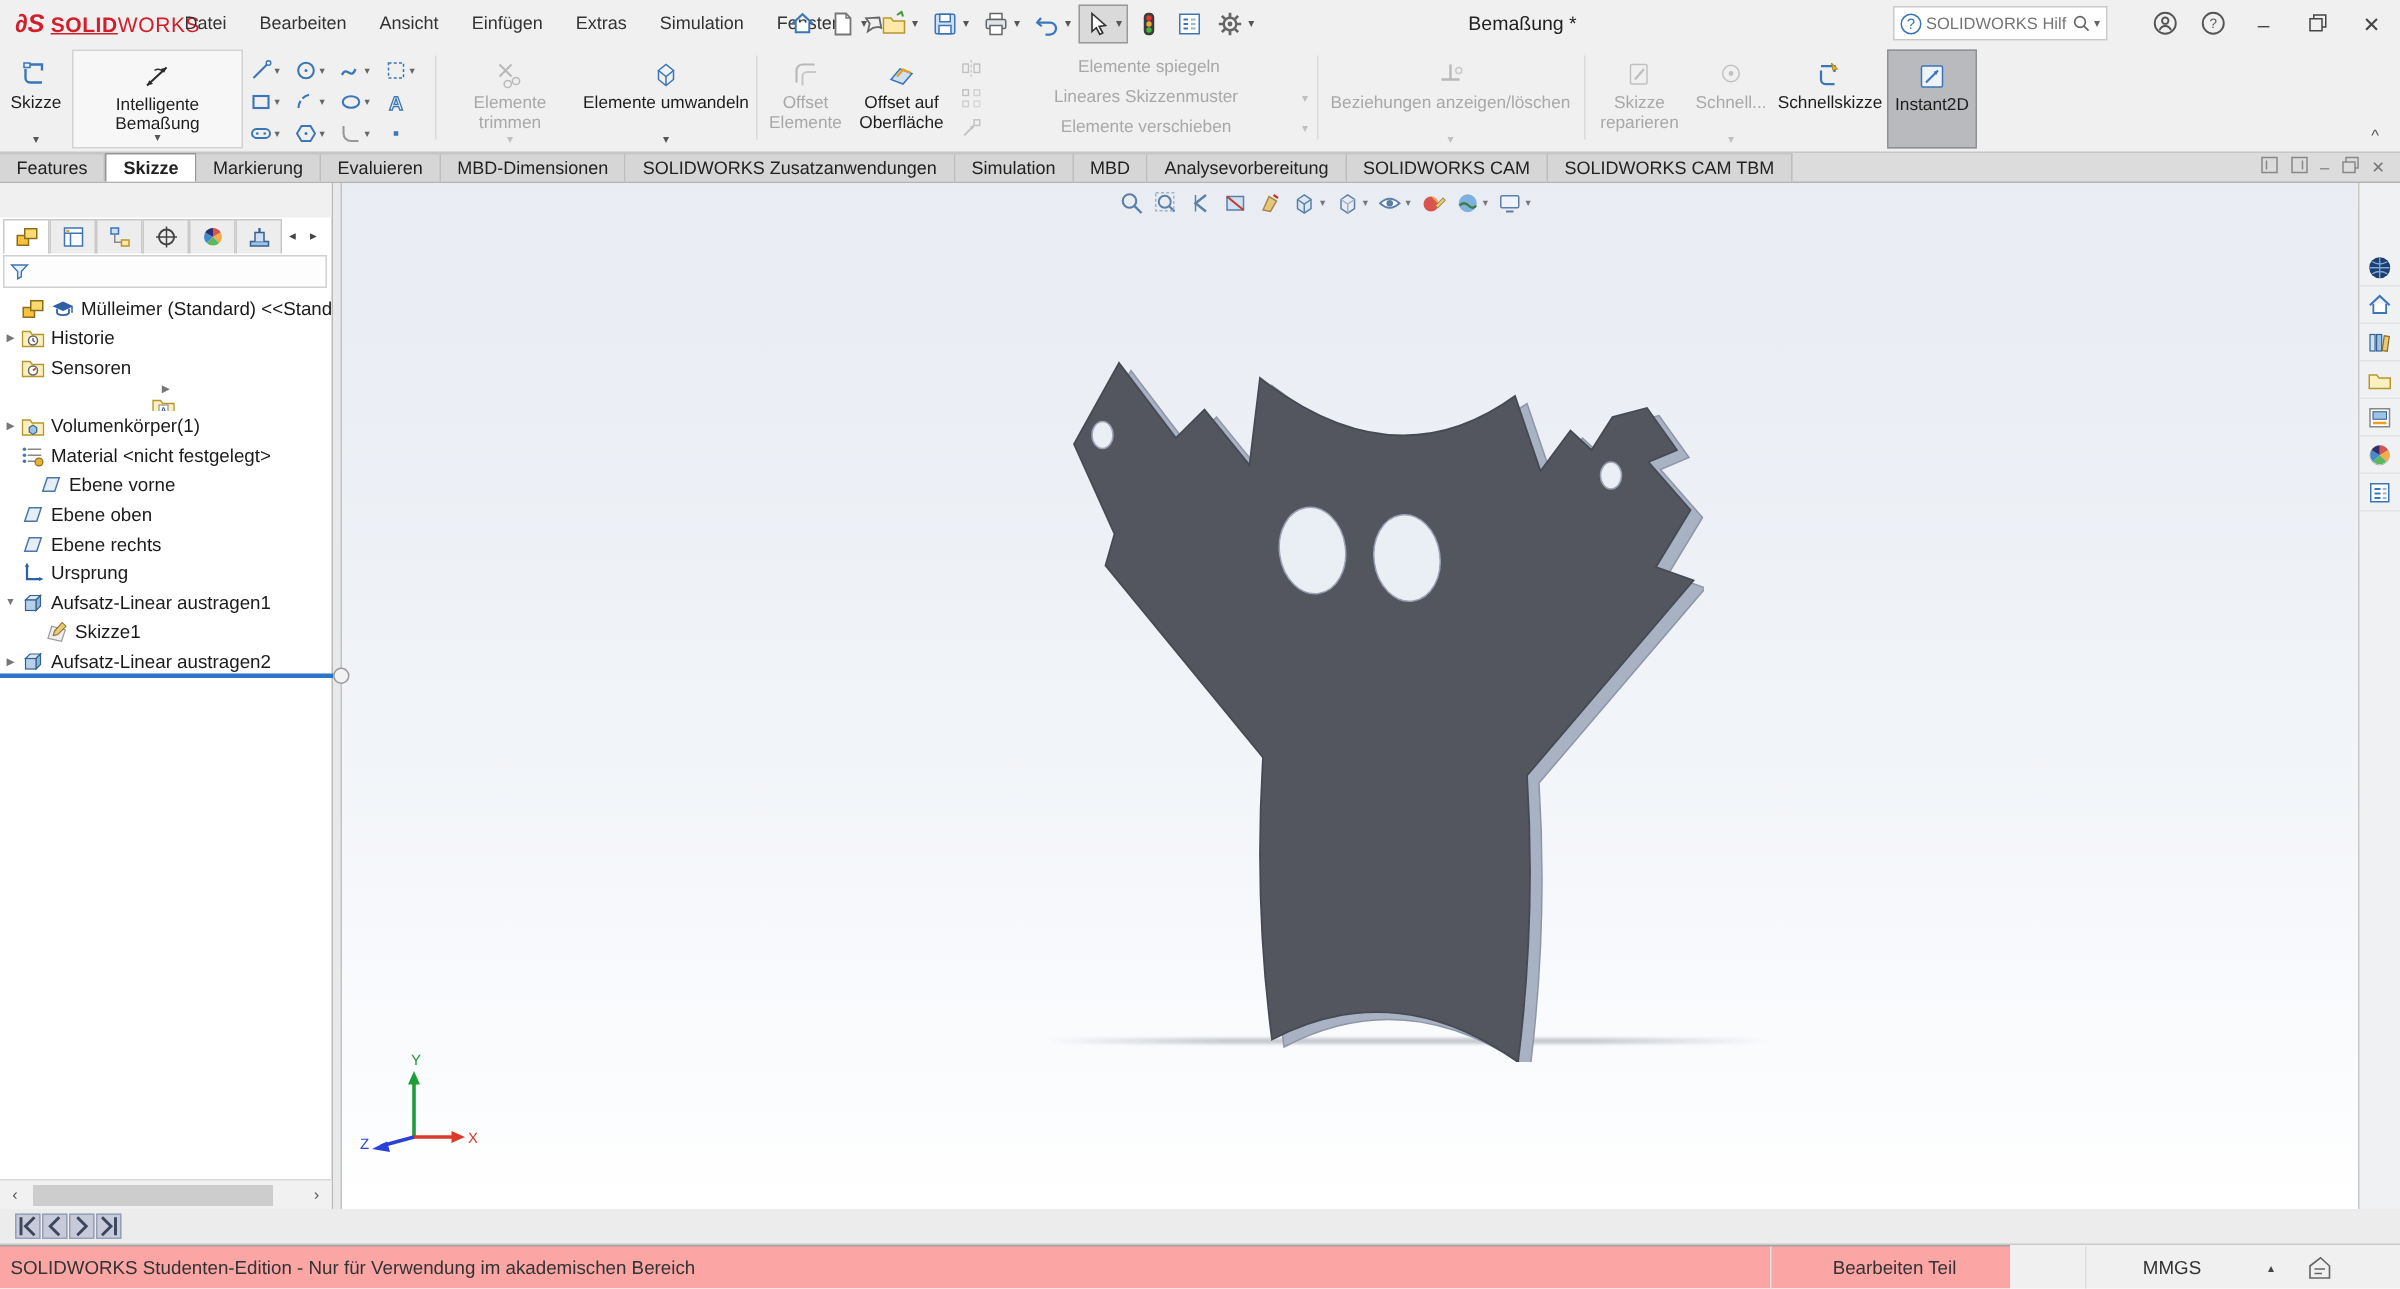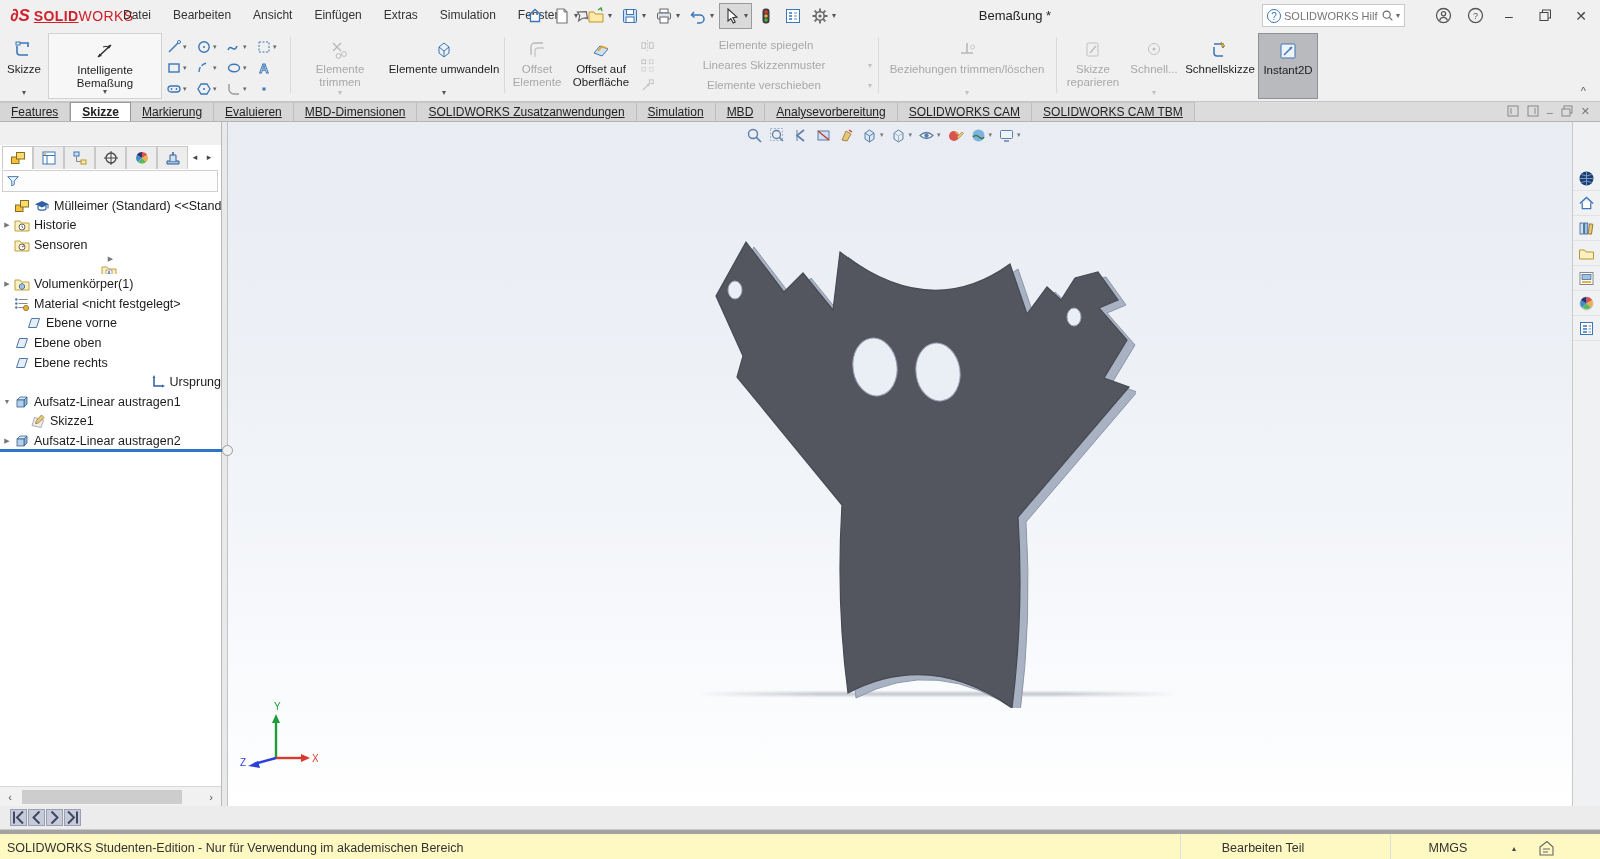"Beziehungen trimmen/löschen" span.rlabel { text: trimmen/löschen -> anzeigen/löschen }
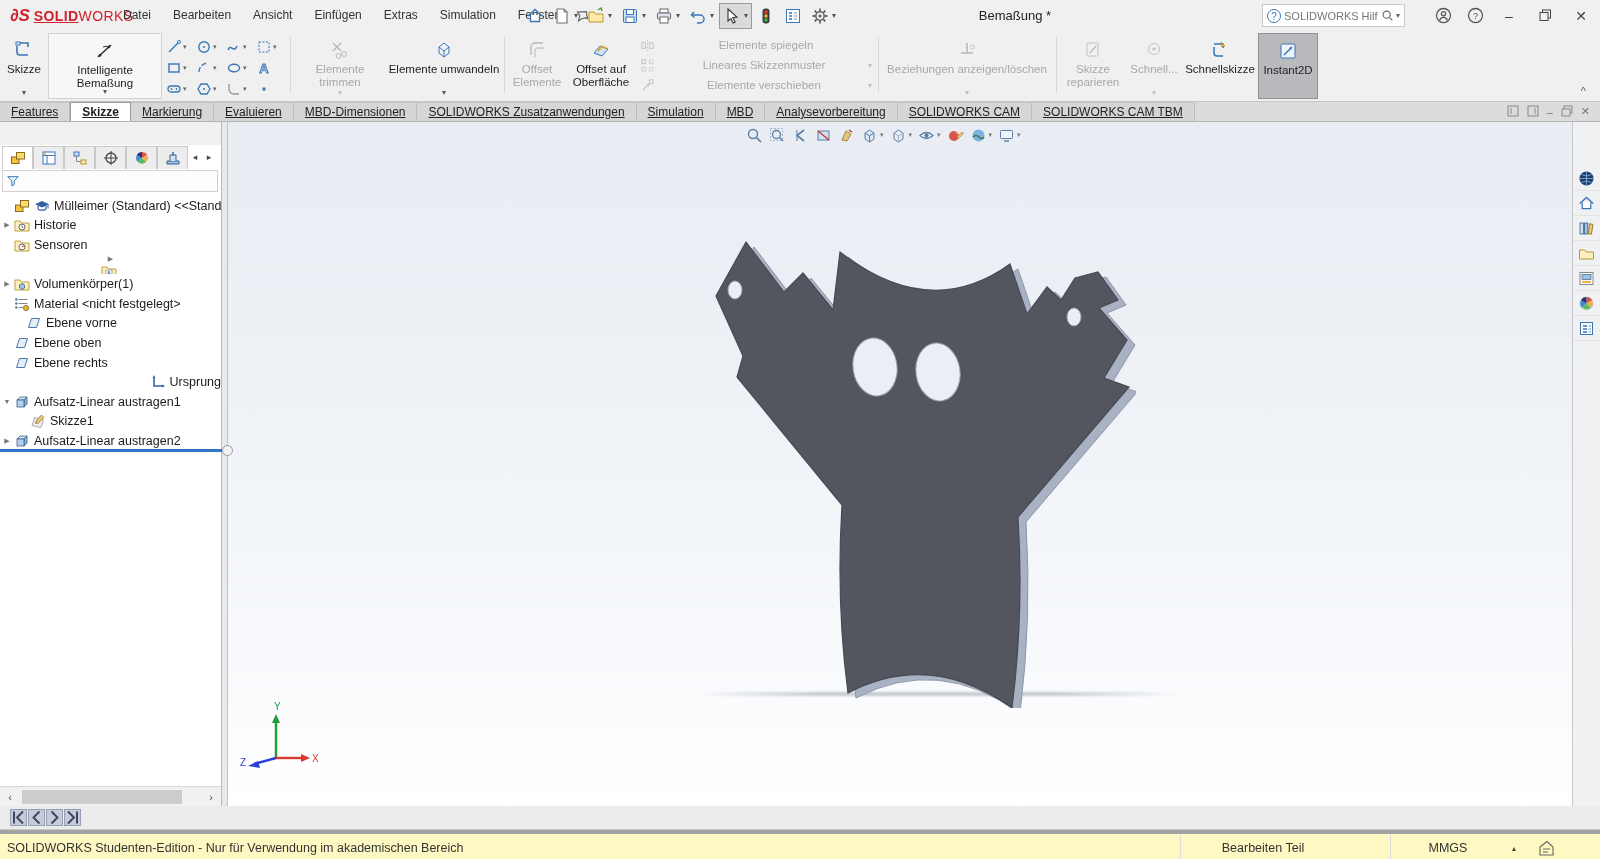"Features" div { text-decoration: underline -> none }
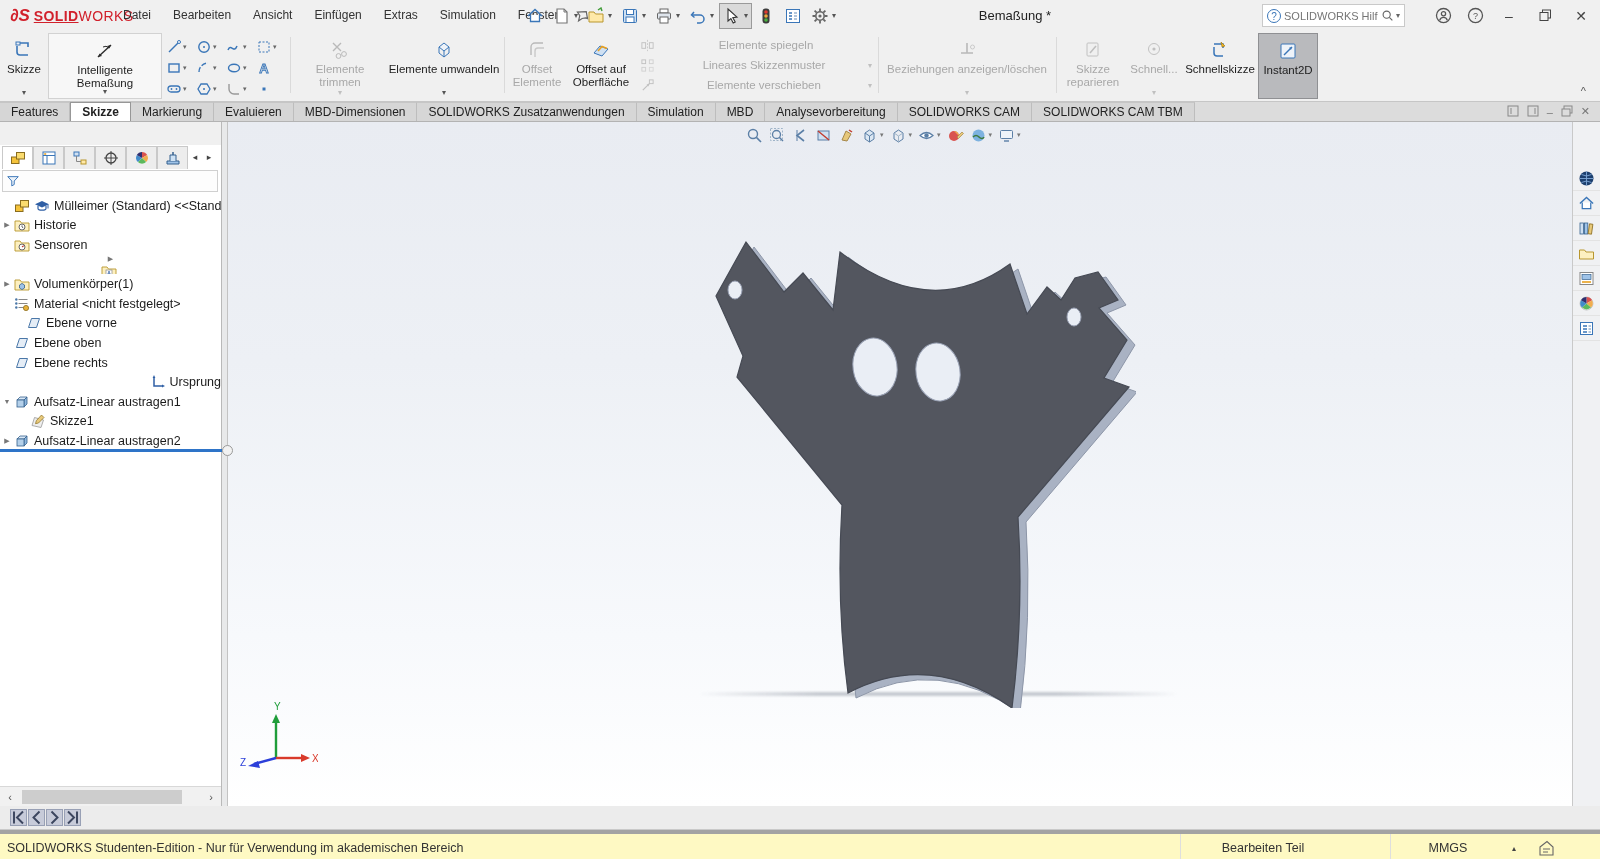"Ursprung" div.trow { justify-content: flex-end -> none }
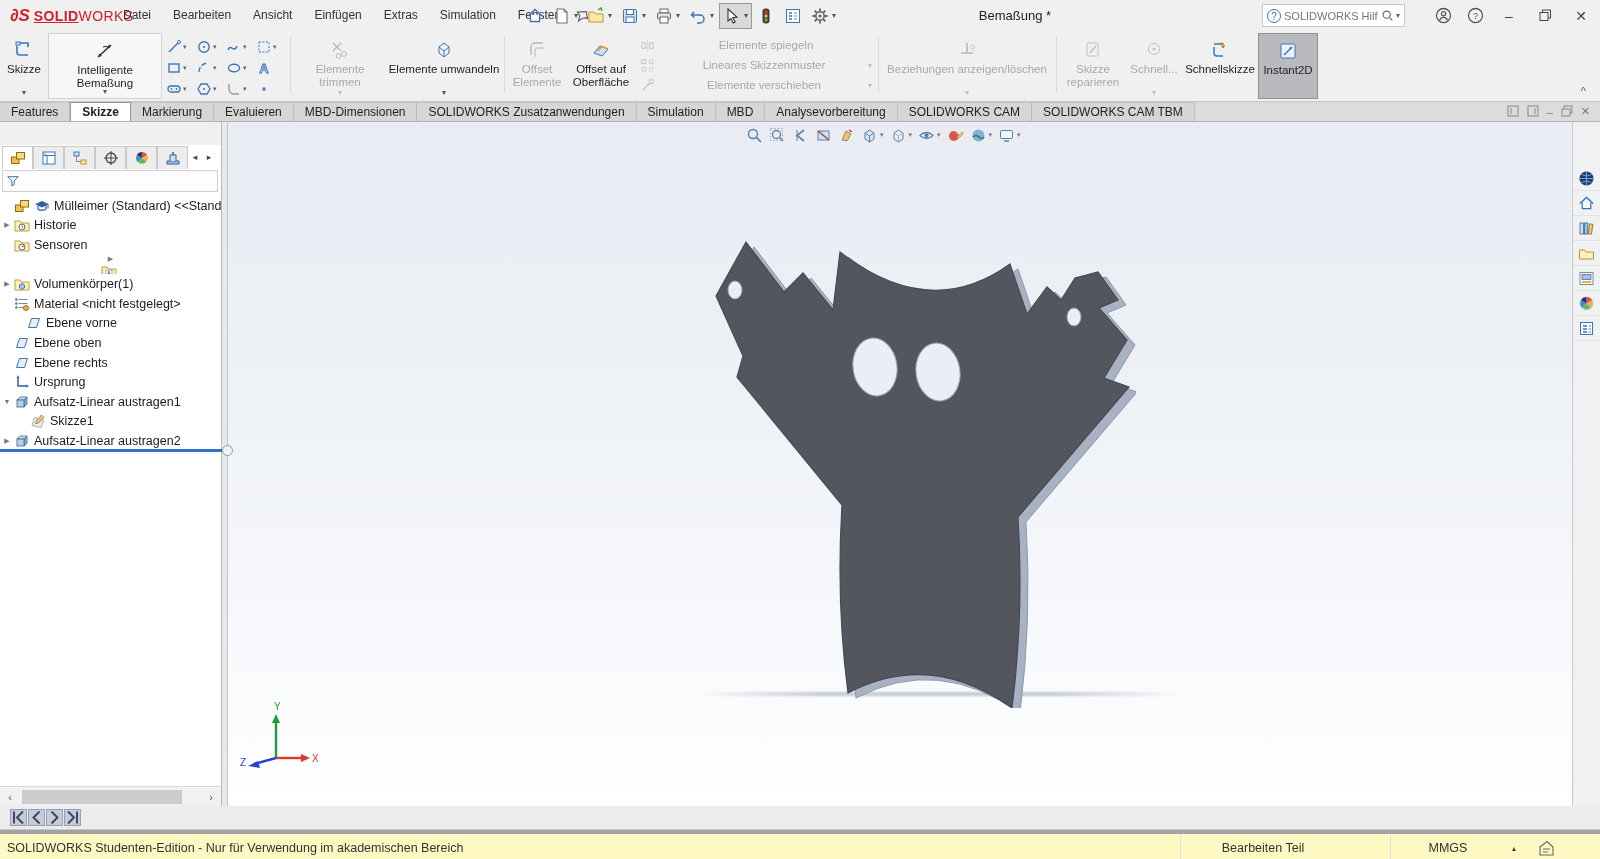"SOLIDWORKS Studenten-Edition - Nur für" #statusbar { background: #fef9c3 -> #fca5a5; border-top: 4px solid #a3a3a3 -> 1px solid #a3a3a3; width: 1600px -> 1340px }
